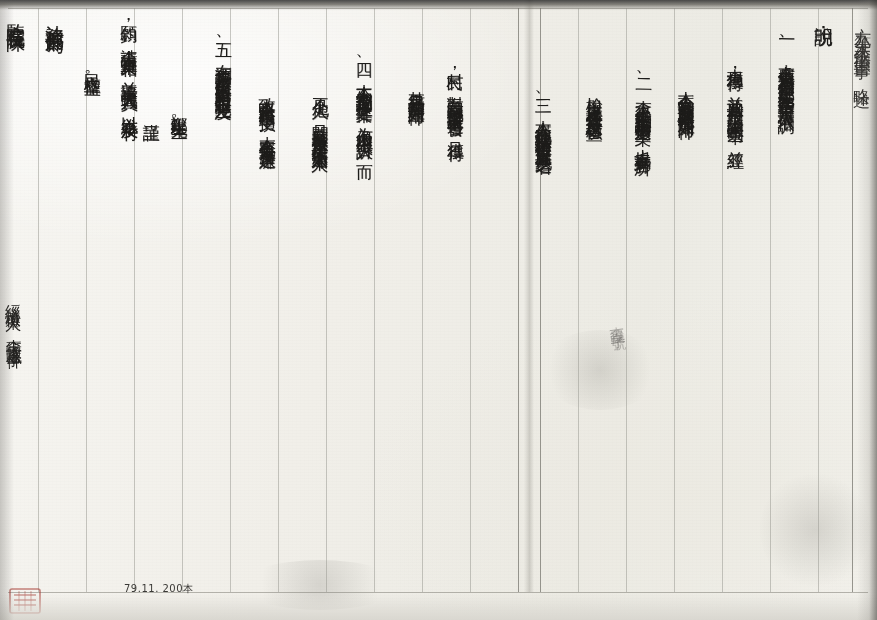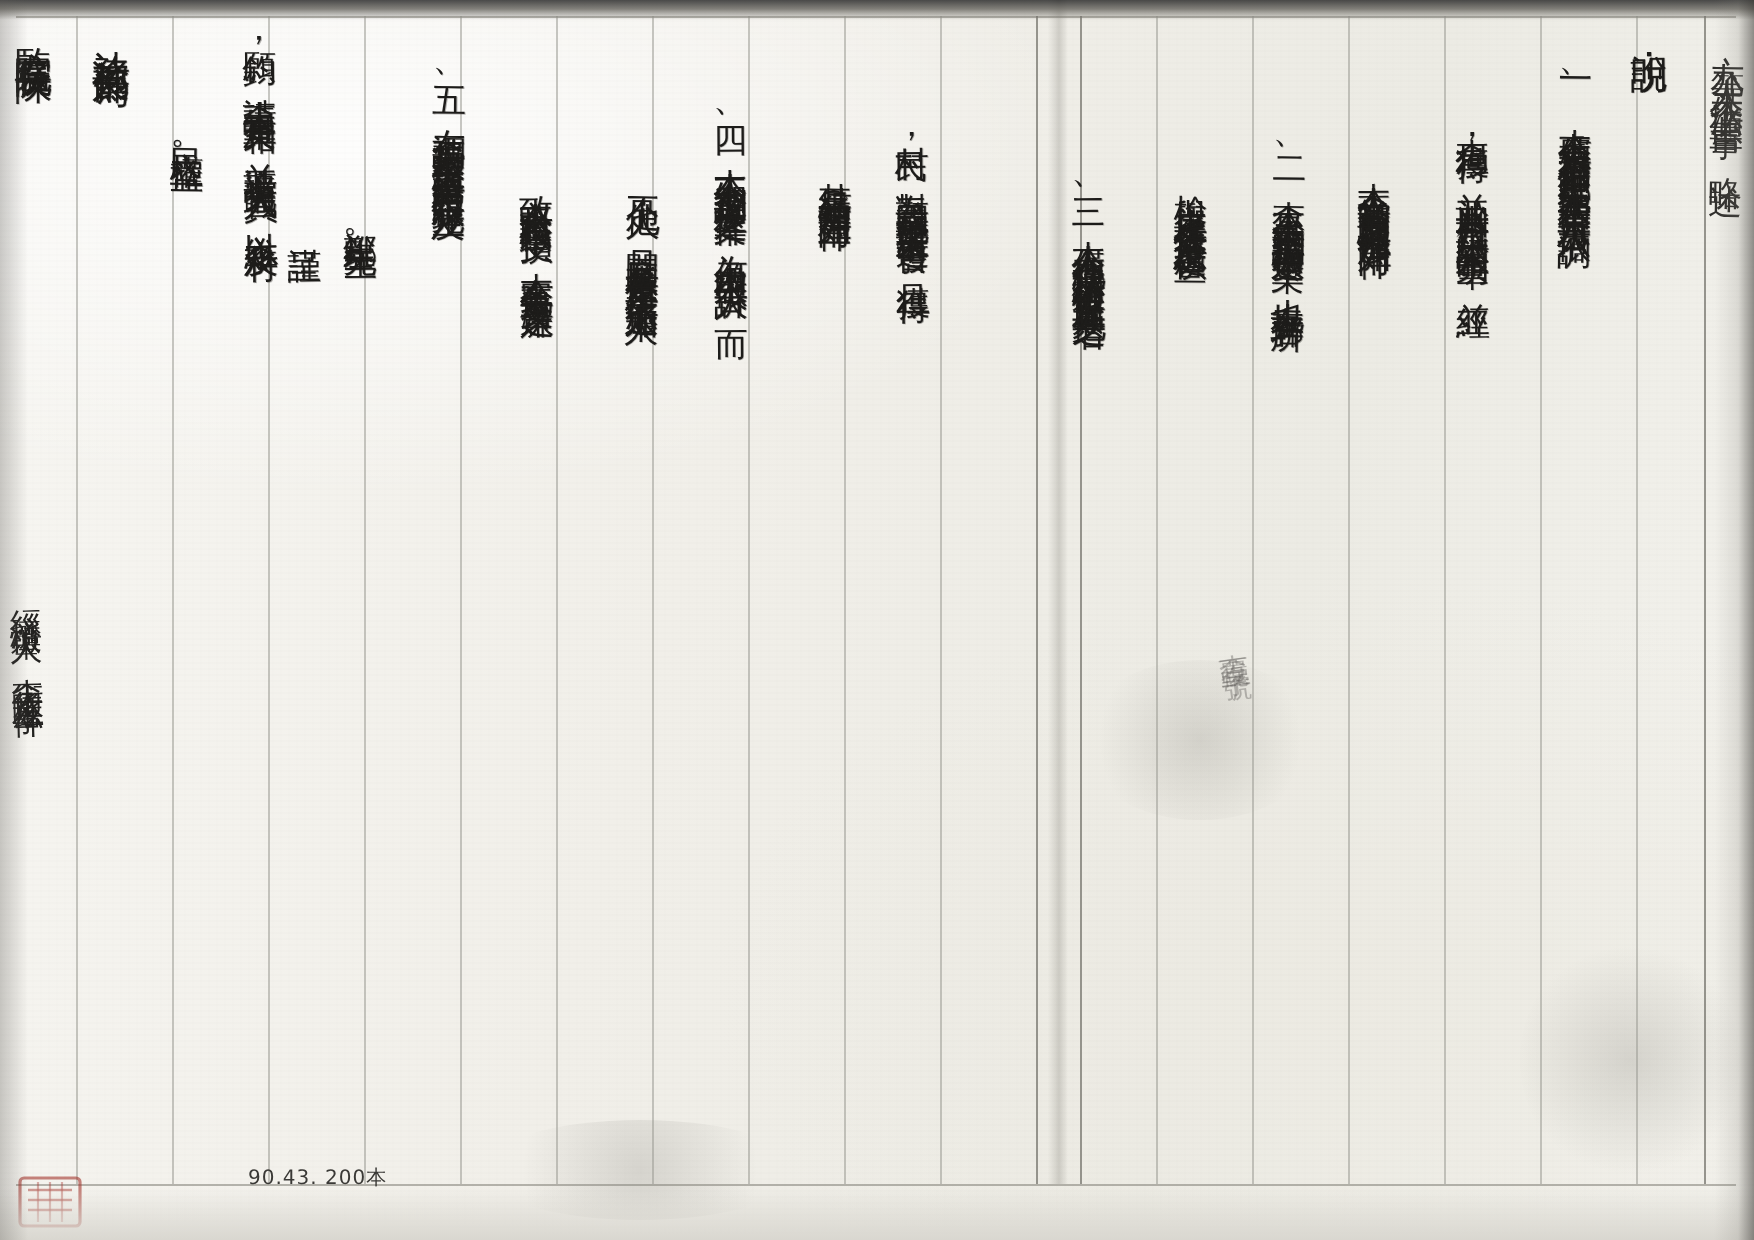"90.43. 200本" div.footer-code { text: 90.43 -> 79.11 }
